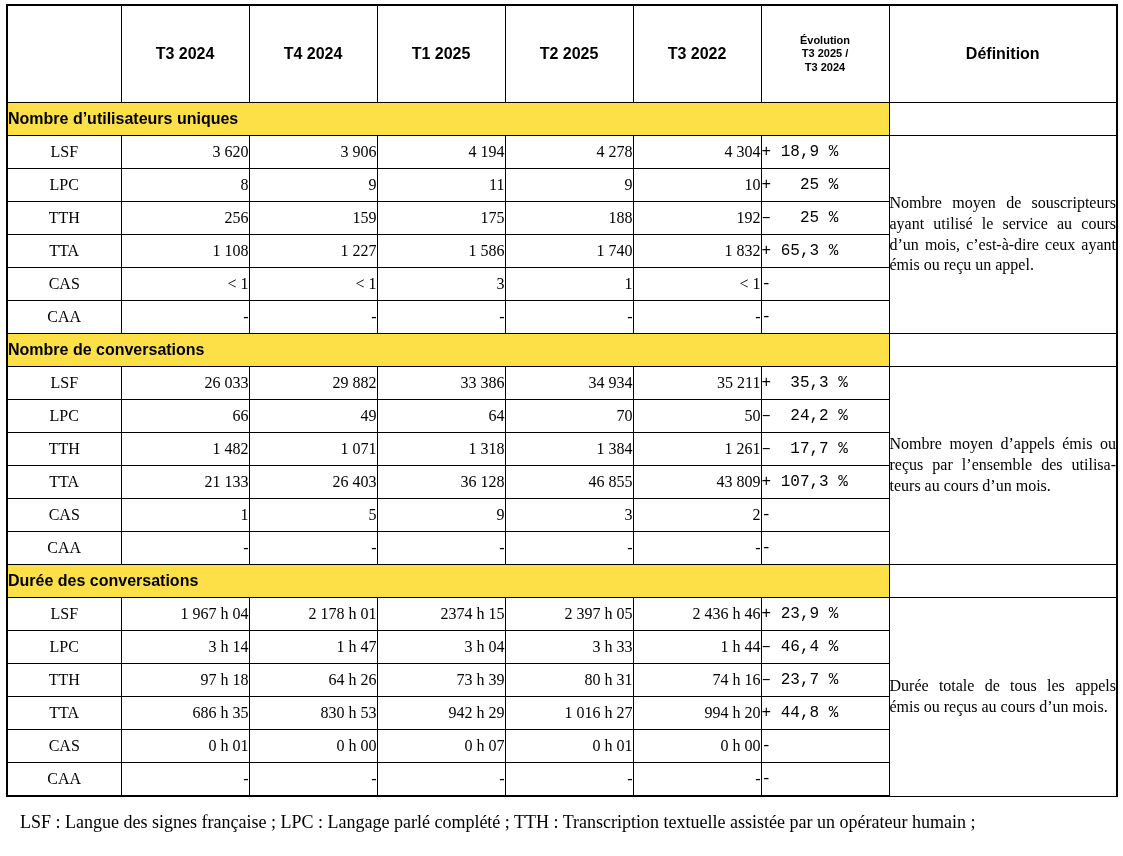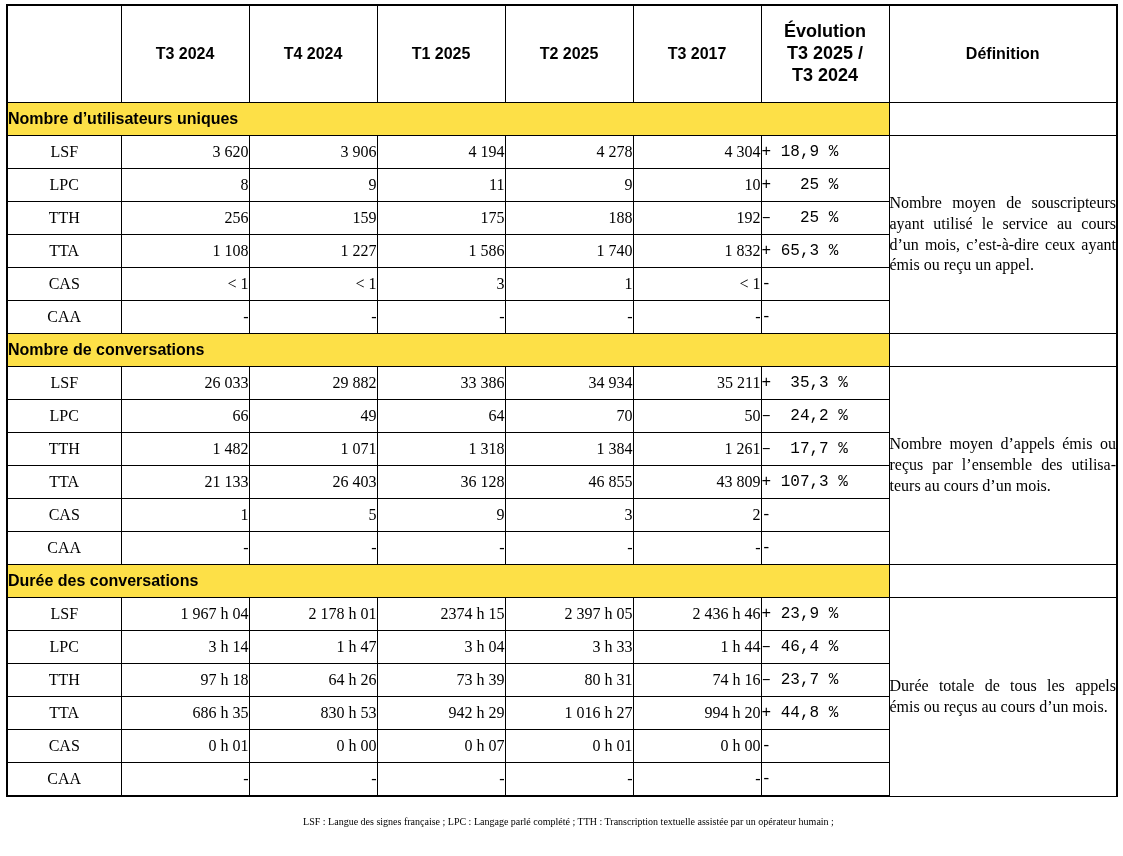"Évolution" .hdr-cell.small { font-size: 18px -> 11px }
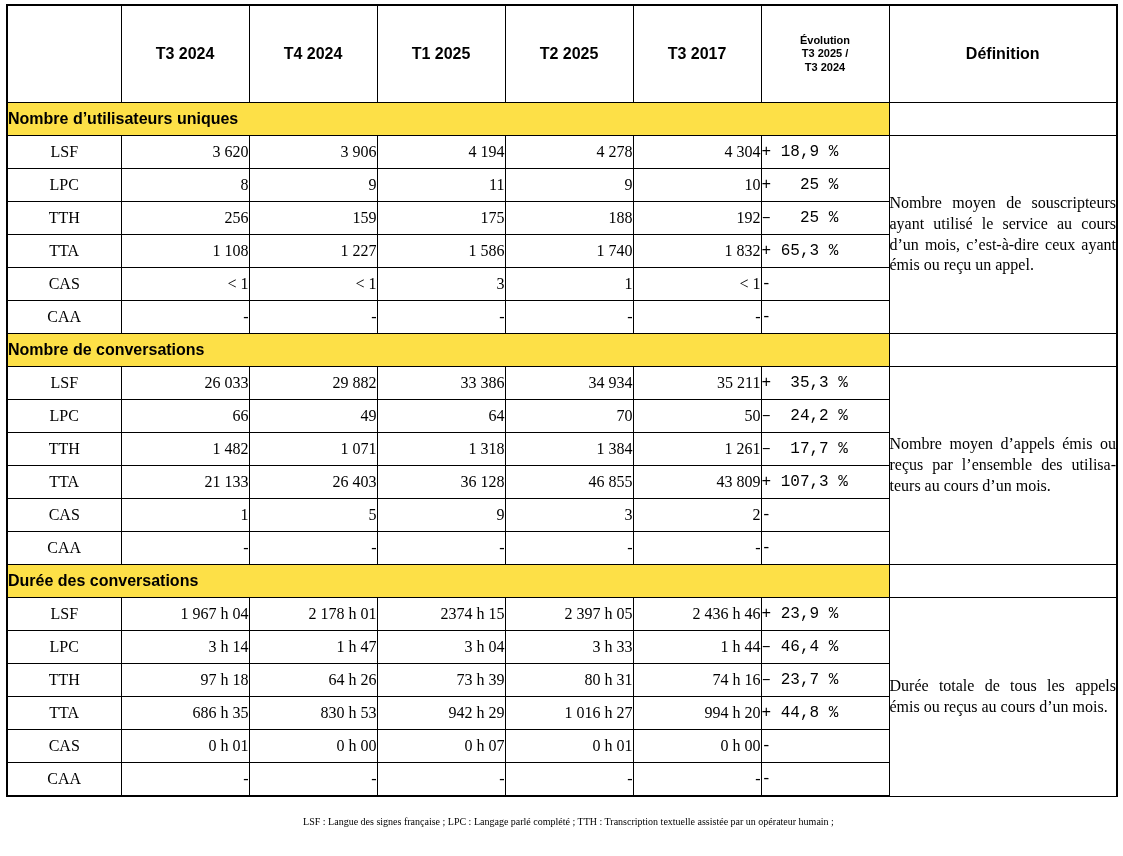"T3 2017" td.hdr-cell { text: 2017 -> 2022 }
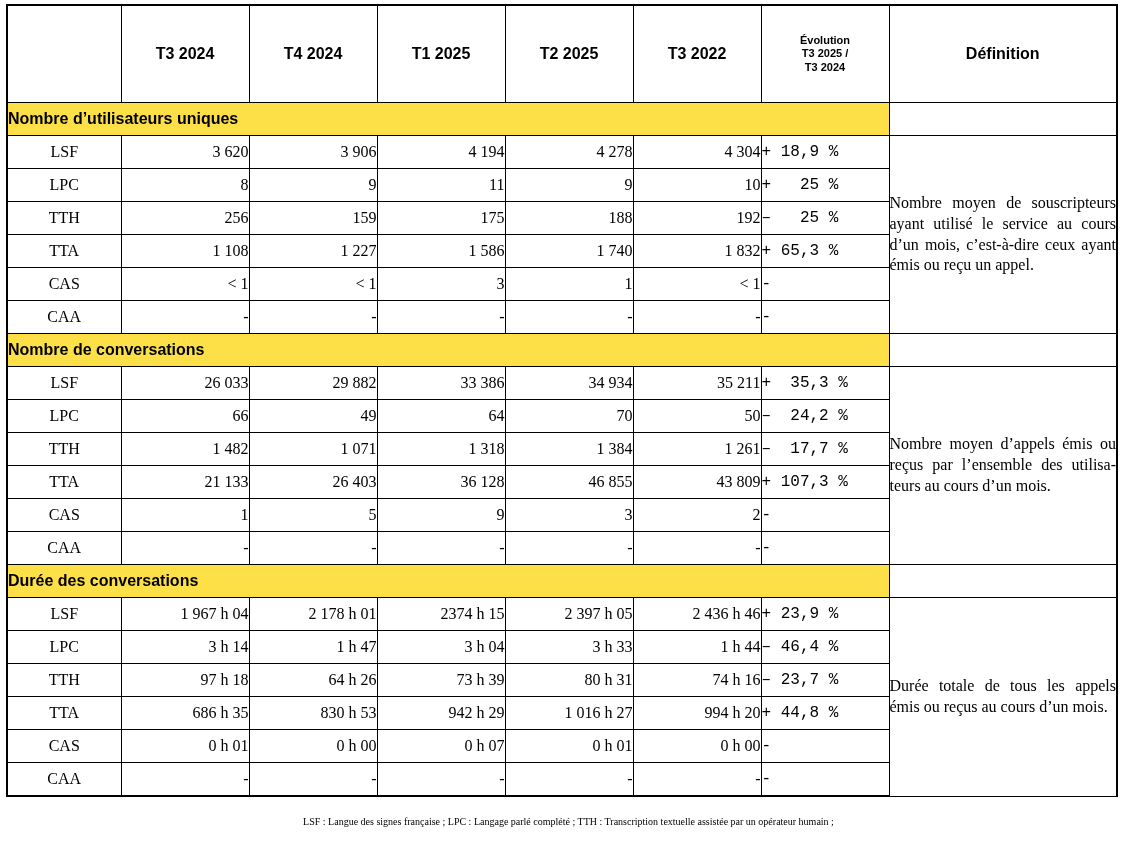"LSF : Langue des signes" .footnotes { font-size: 10px -> 18px; margin-top: 18px -> 12px; text-align: center -> none }
